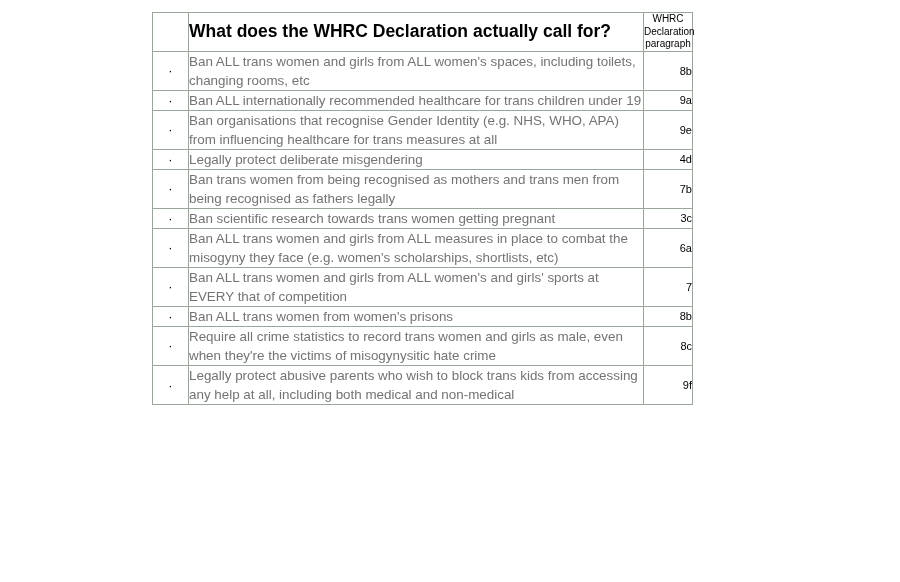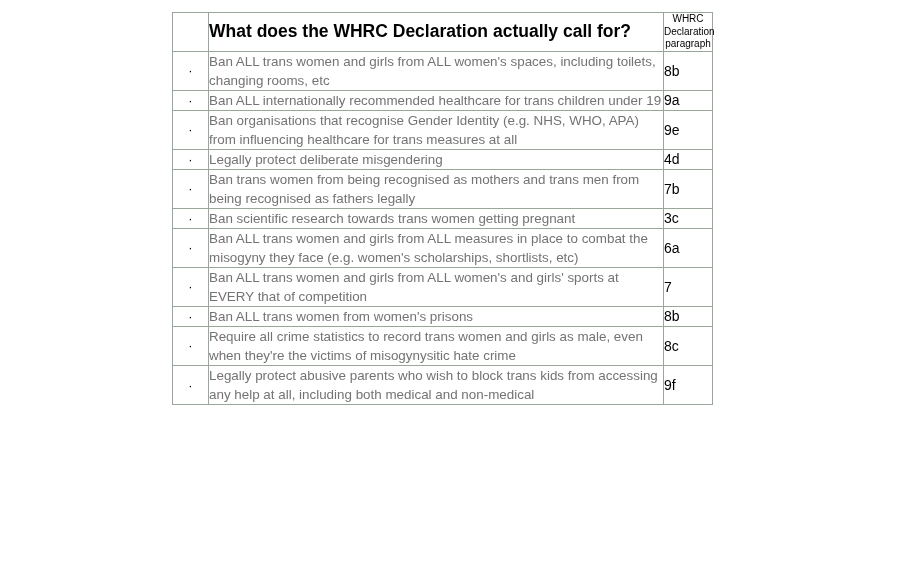"What does the WHRC Declaration" .table-wrap { left: 172px -> 152px }
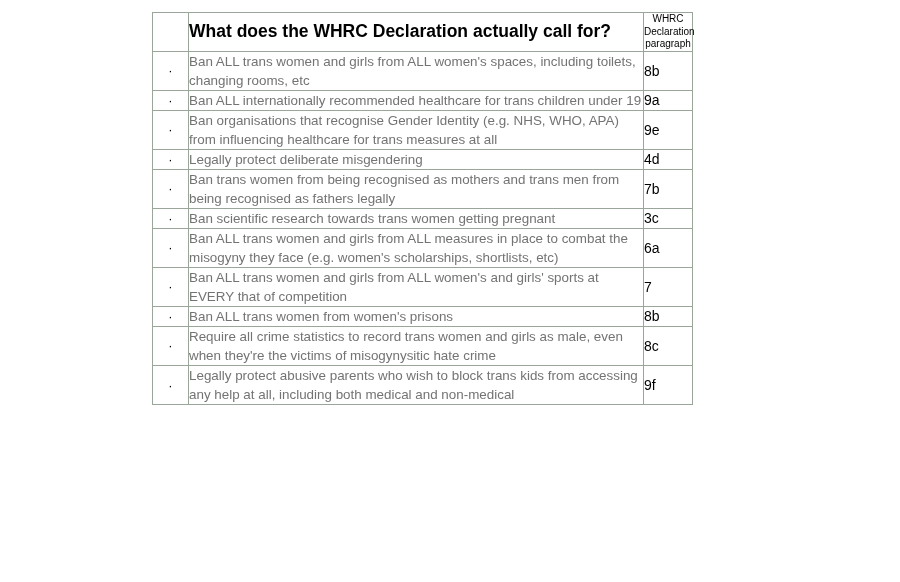"8b" .para-cell { font-size: 14px -> 11px; text-align: left -> right }
